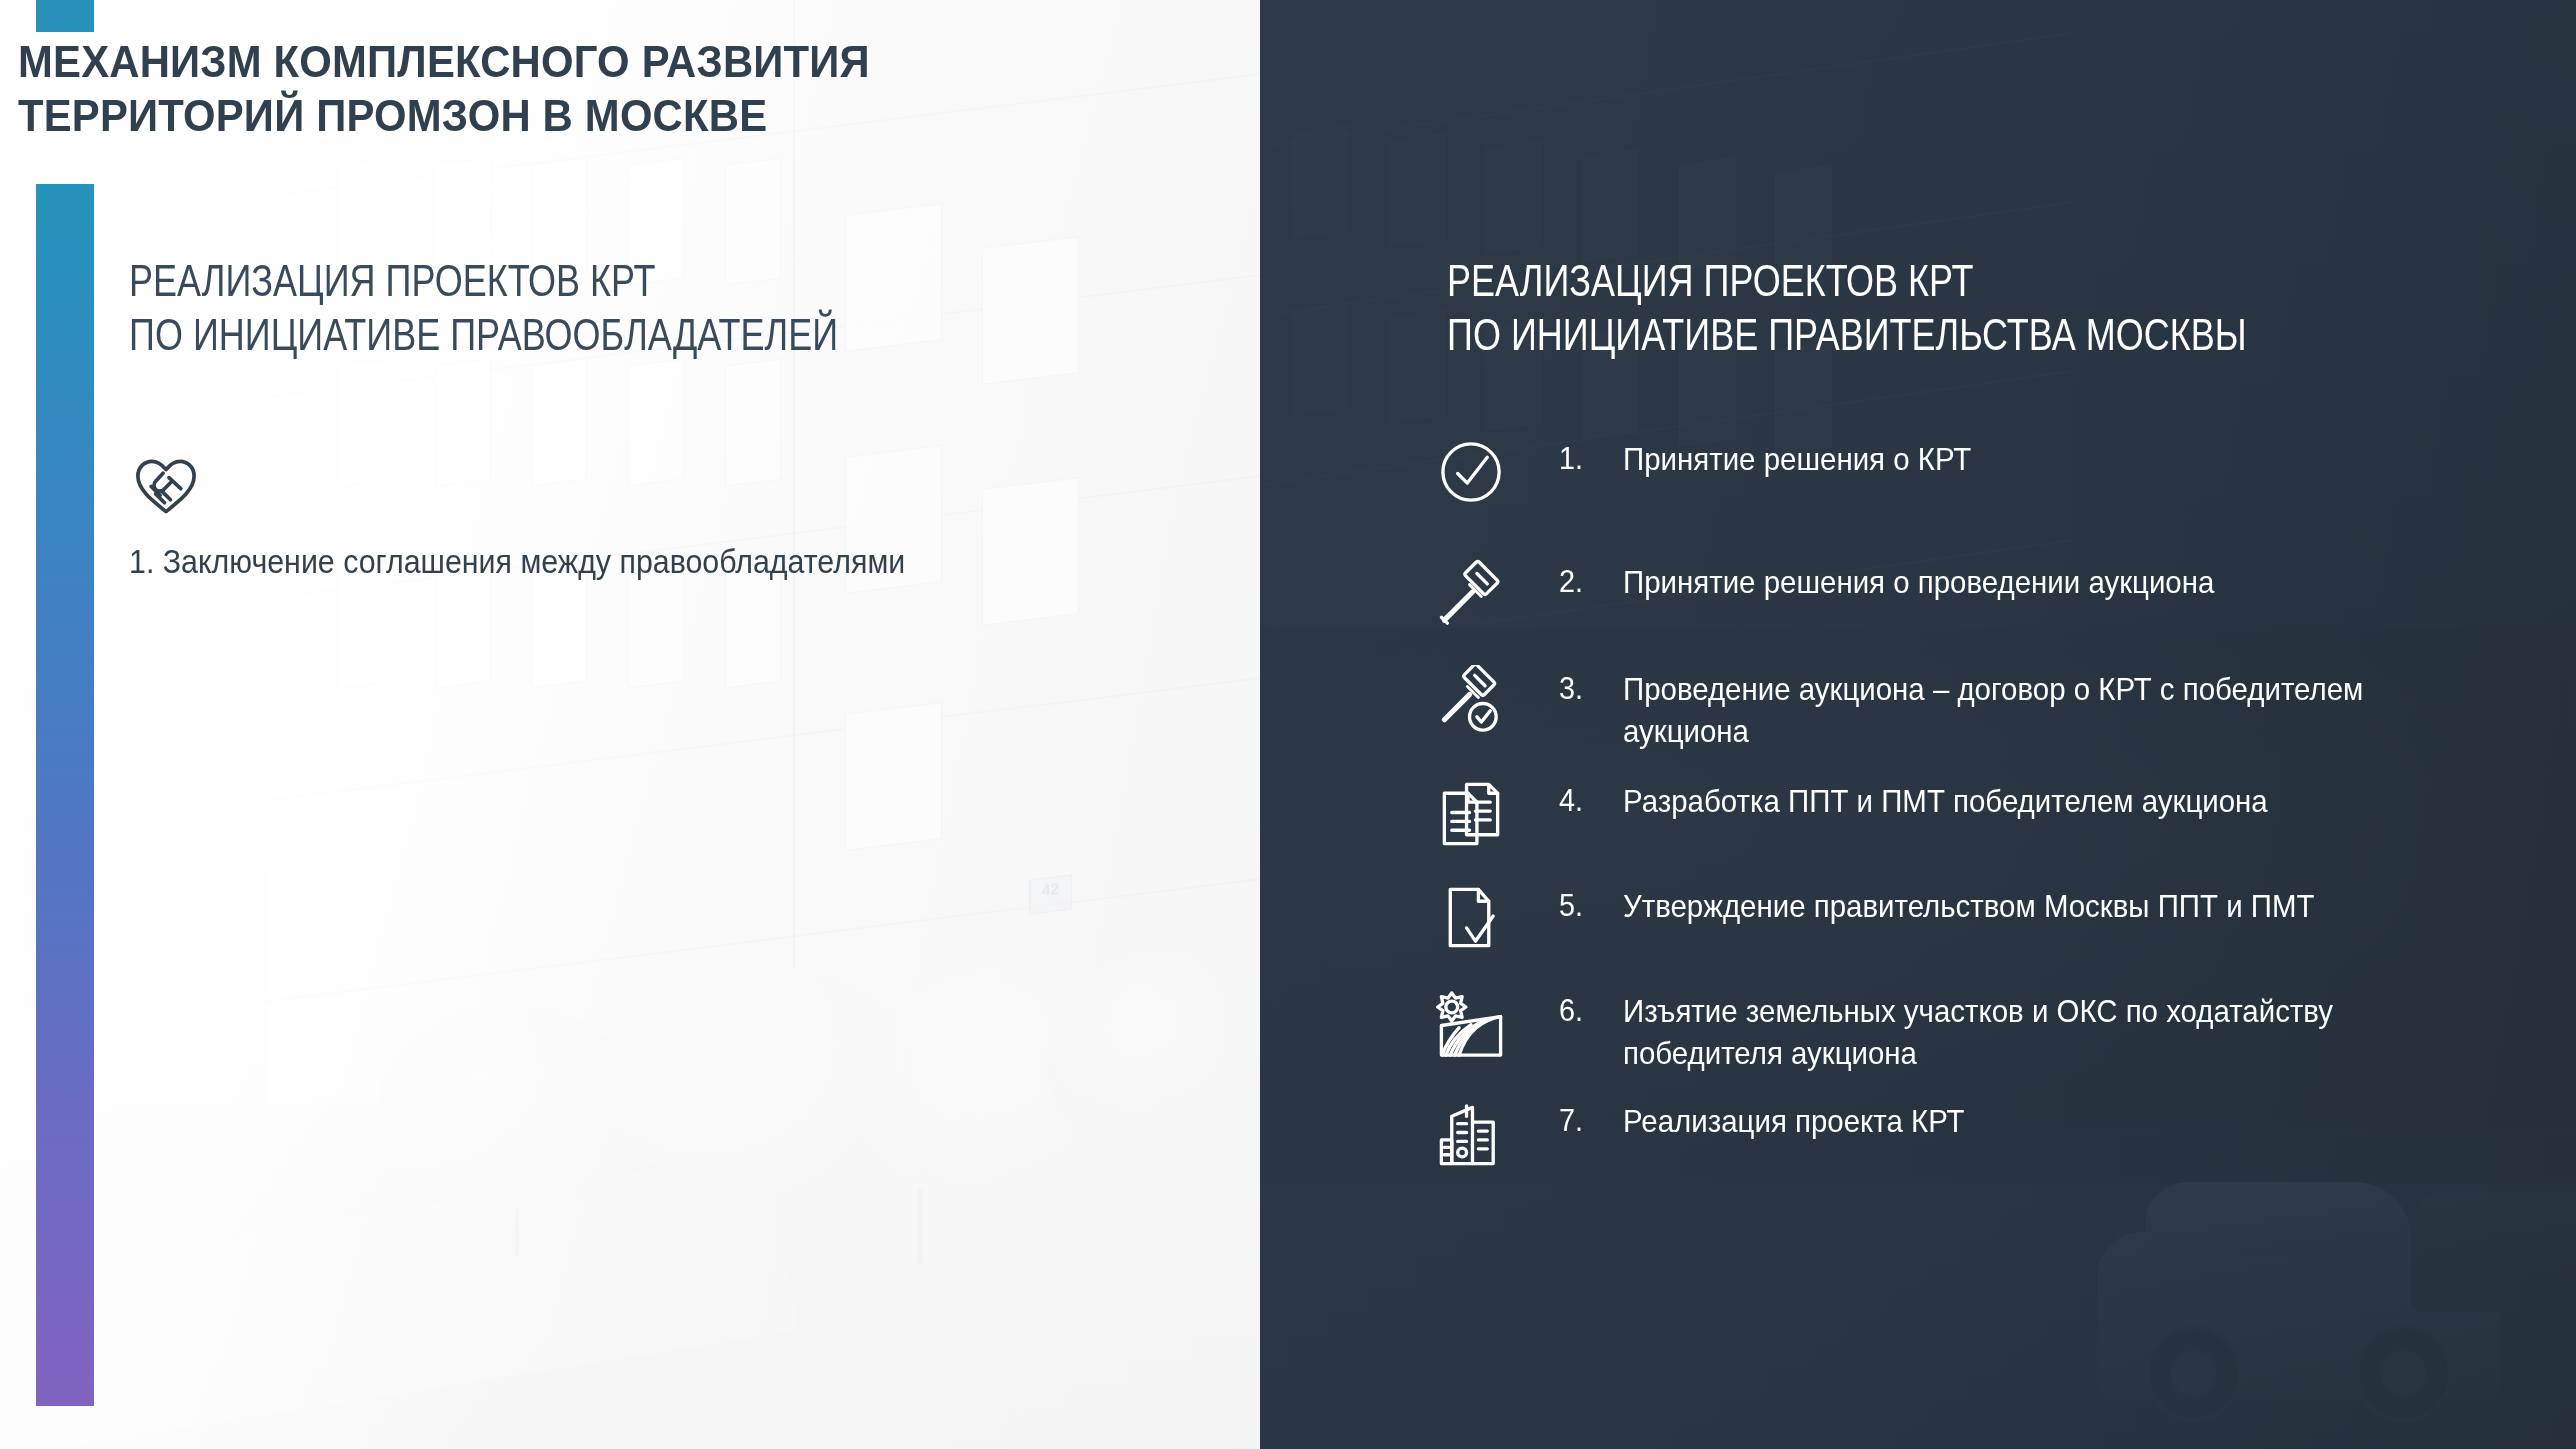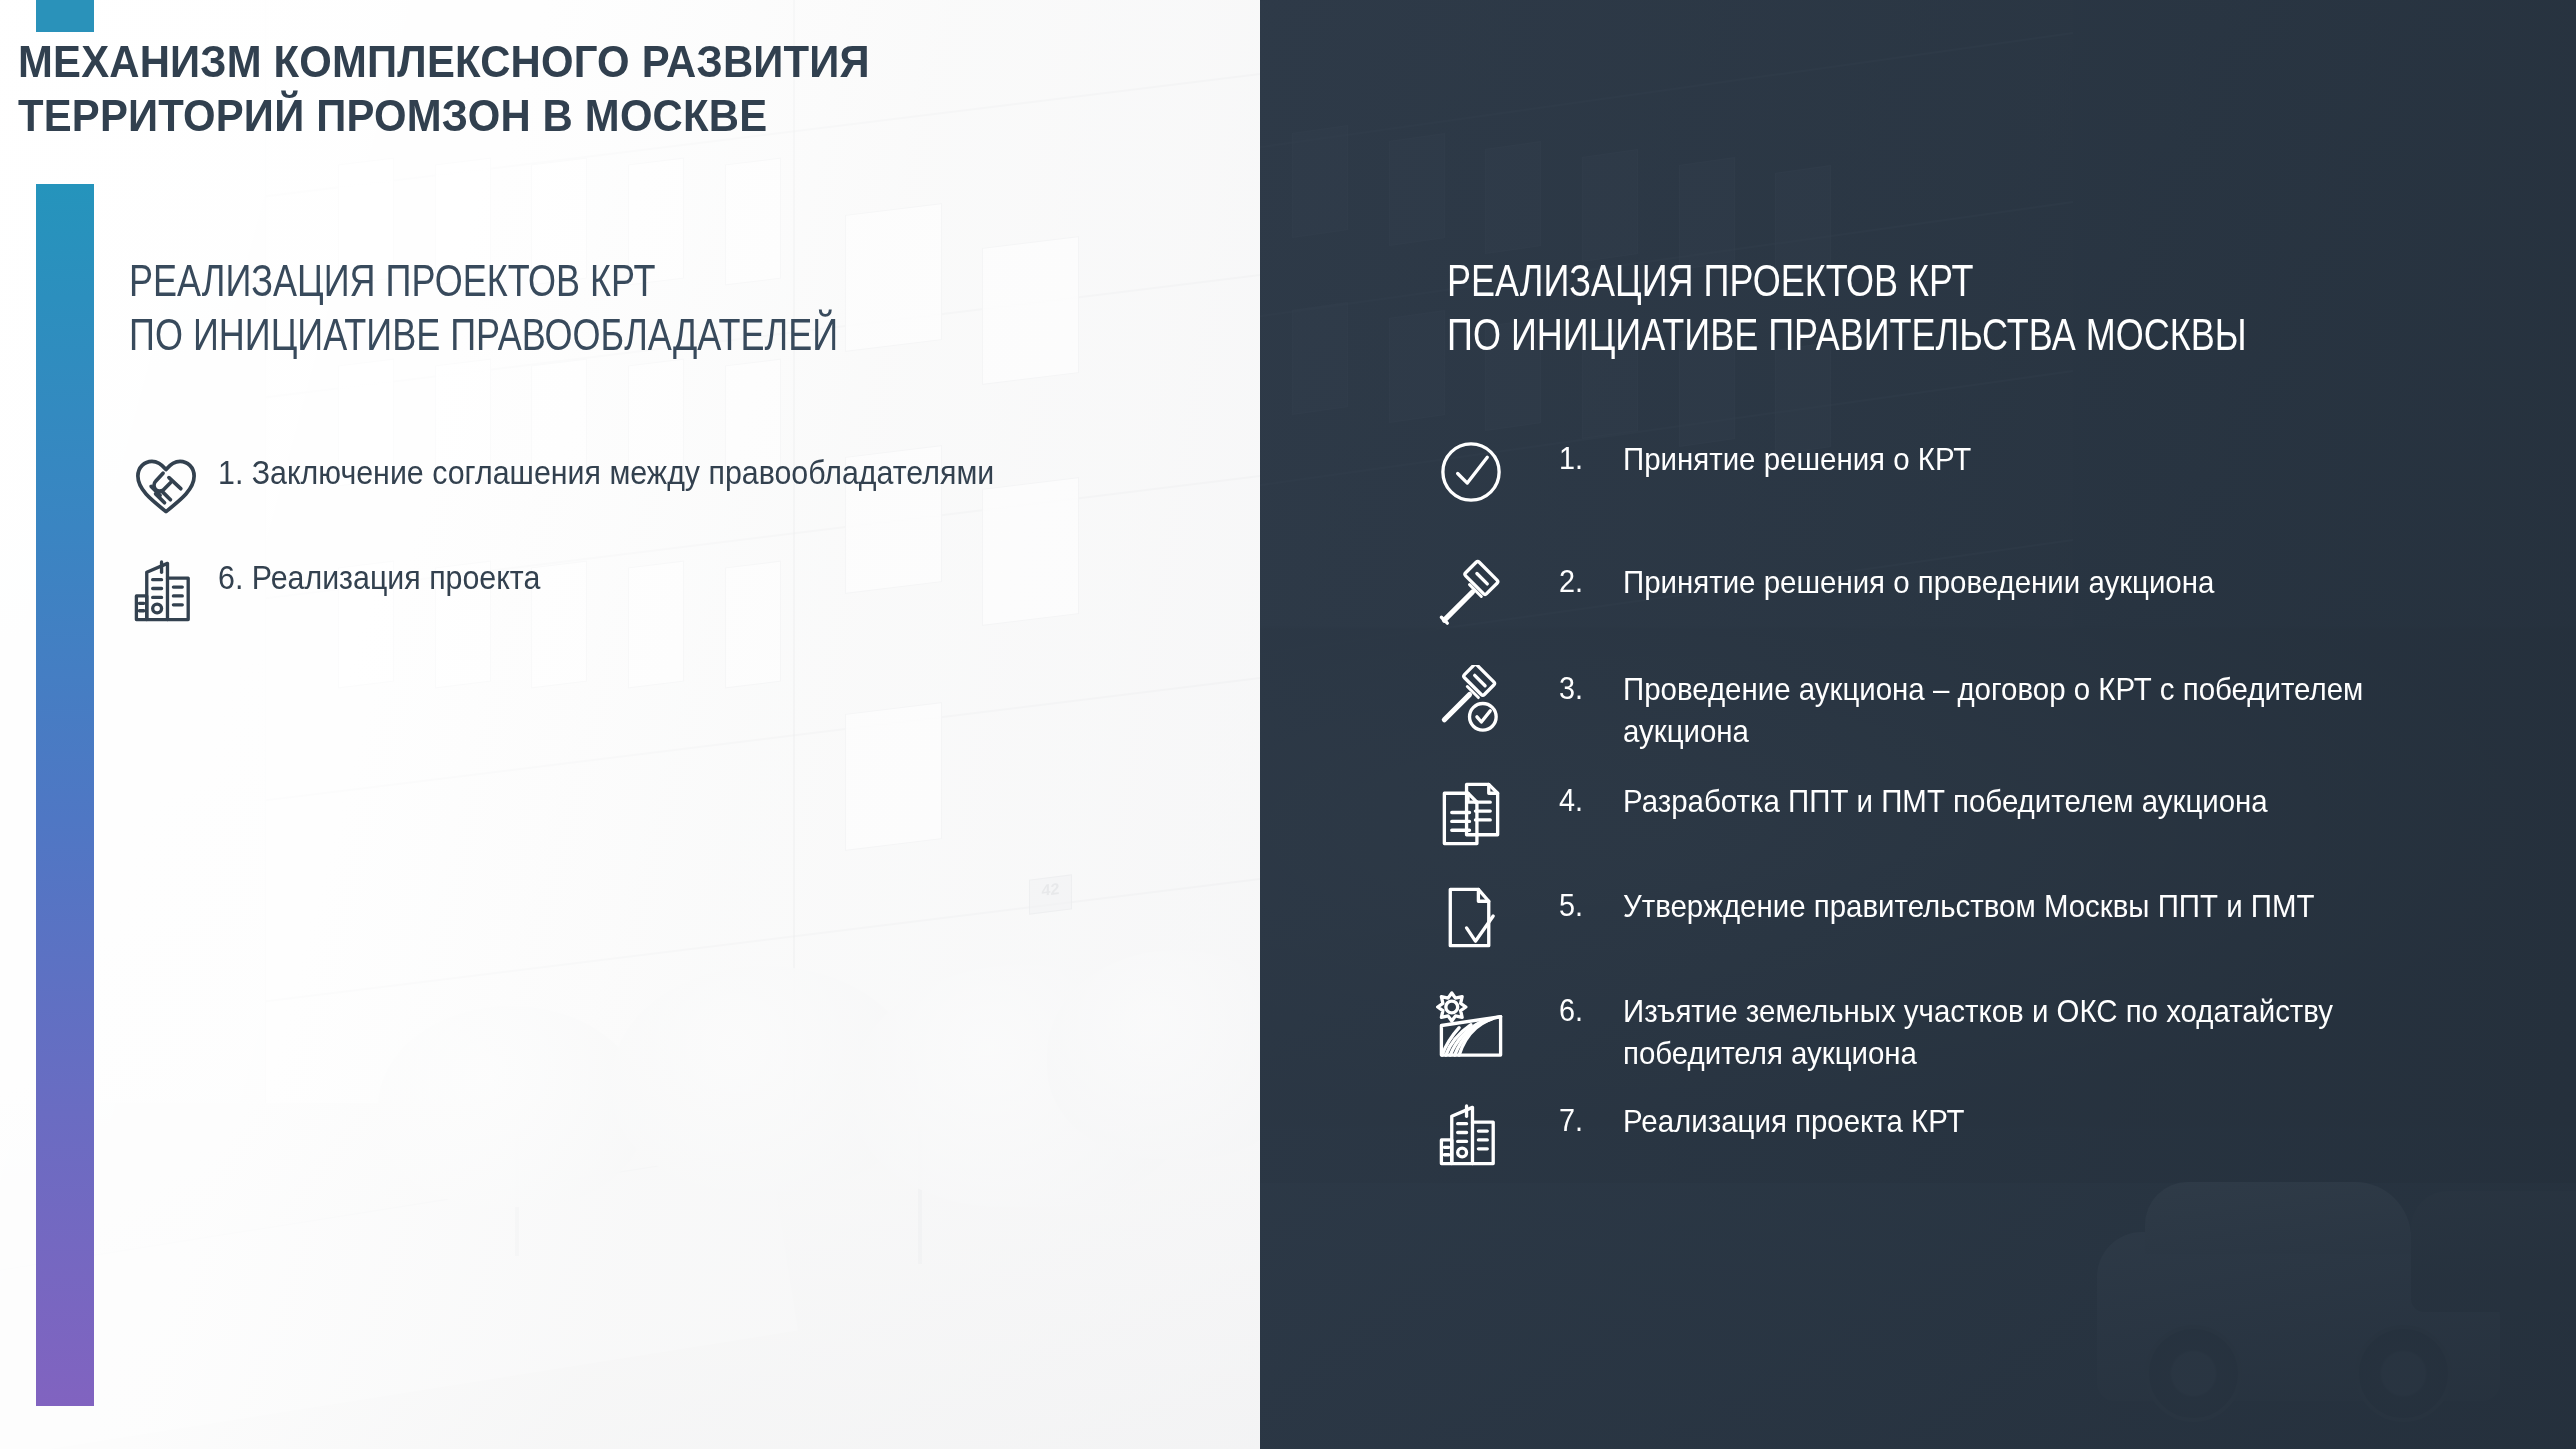"1. Заключение соглашения между" .li { flex-direction: none -> column }
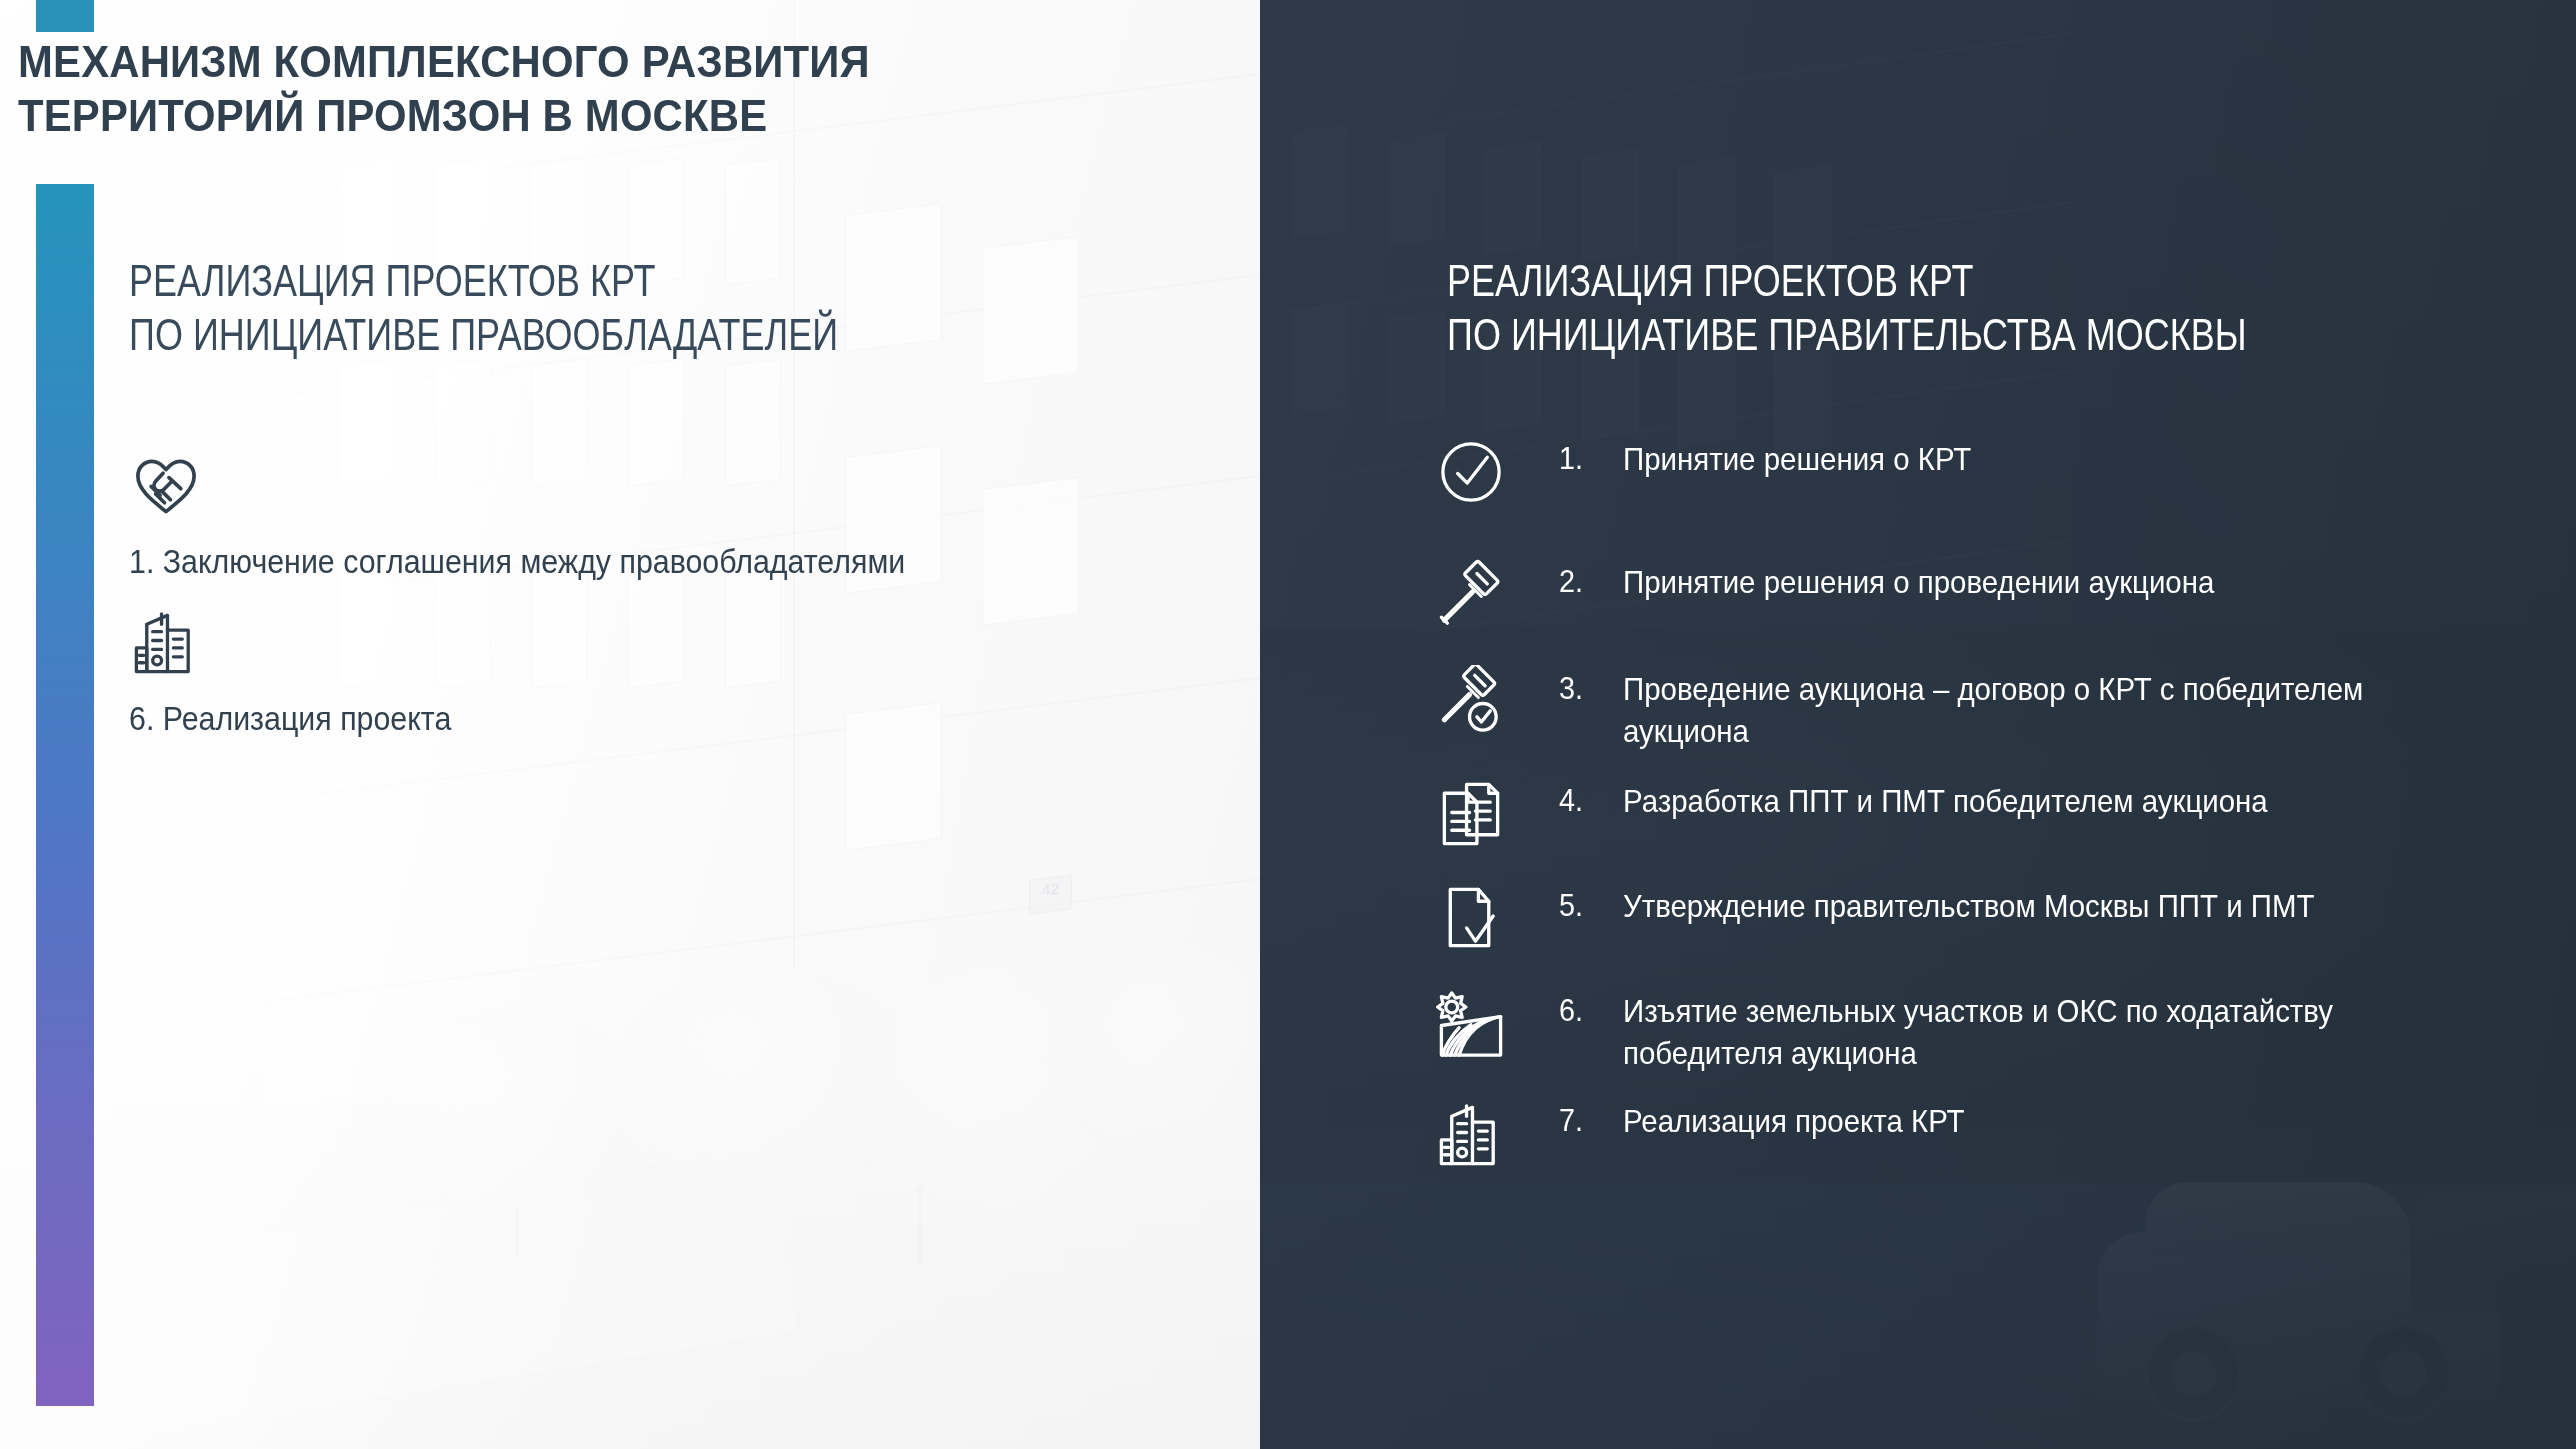"6. Реализация проекта" div.li { html: <div> <div> <svg> <path></path> <path></path> <path></path> <path></path> <path></path> <path></path> <circle></circle> <path></path> </svg> </div> <div>6. Реализация проекта</div> </div> -> none }
